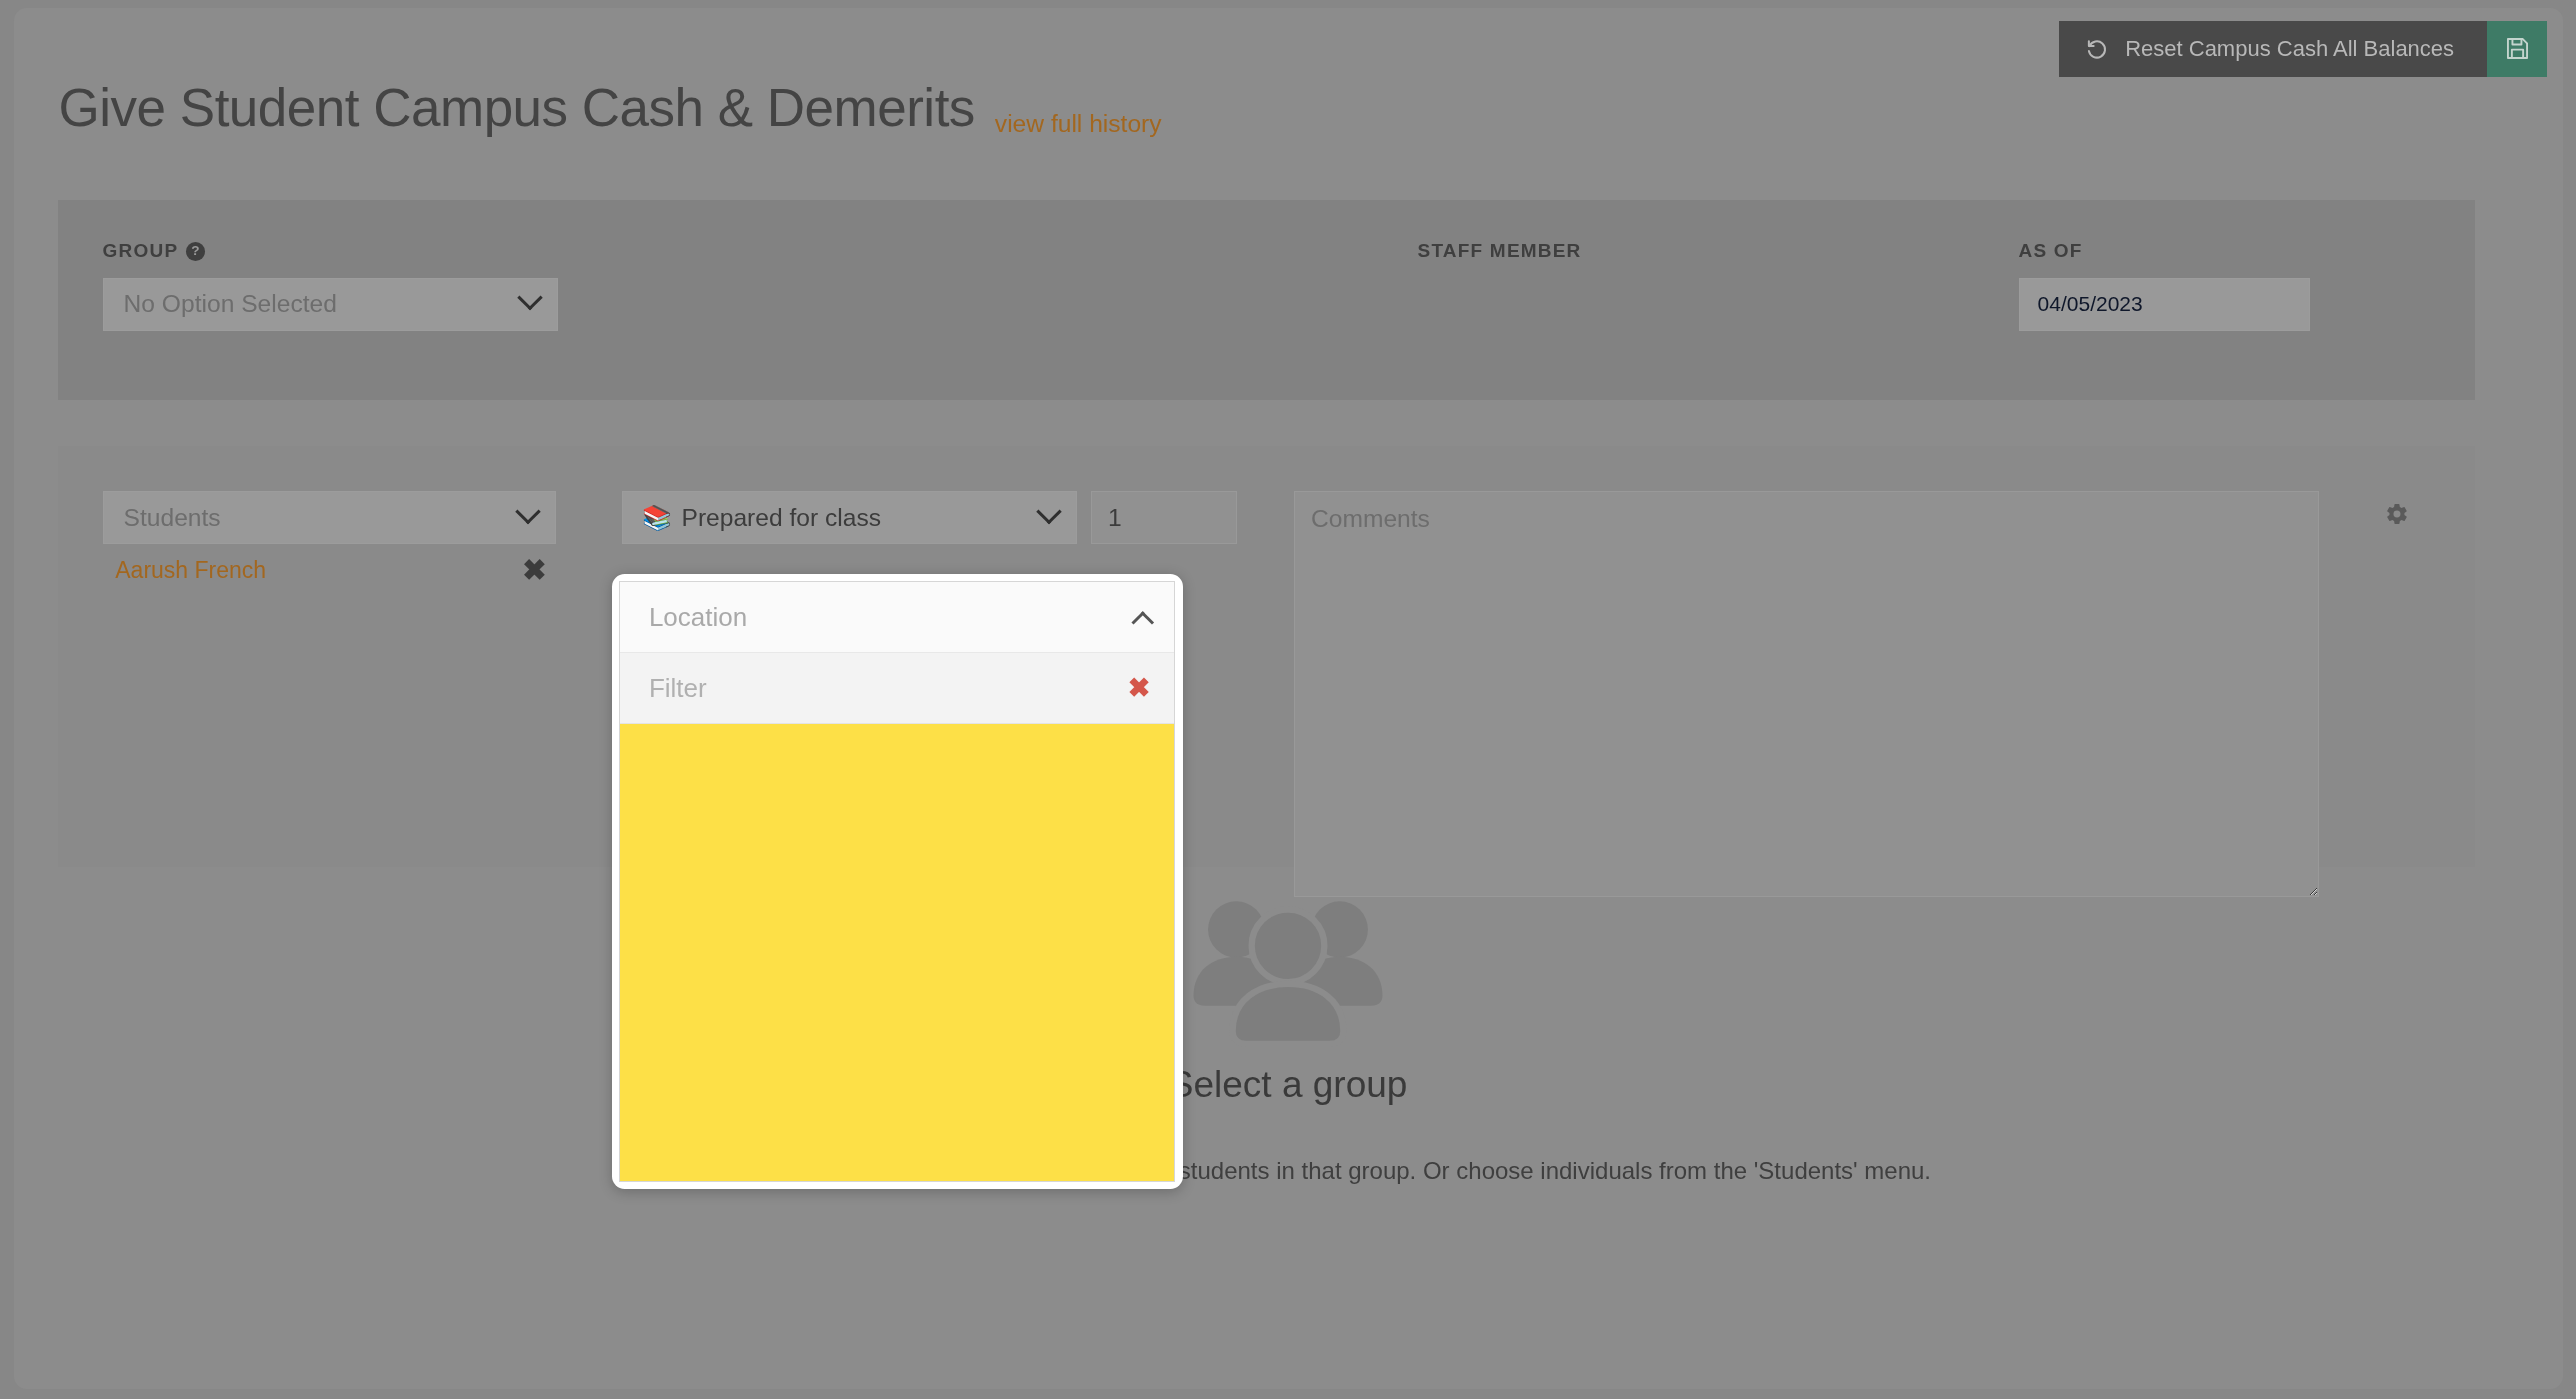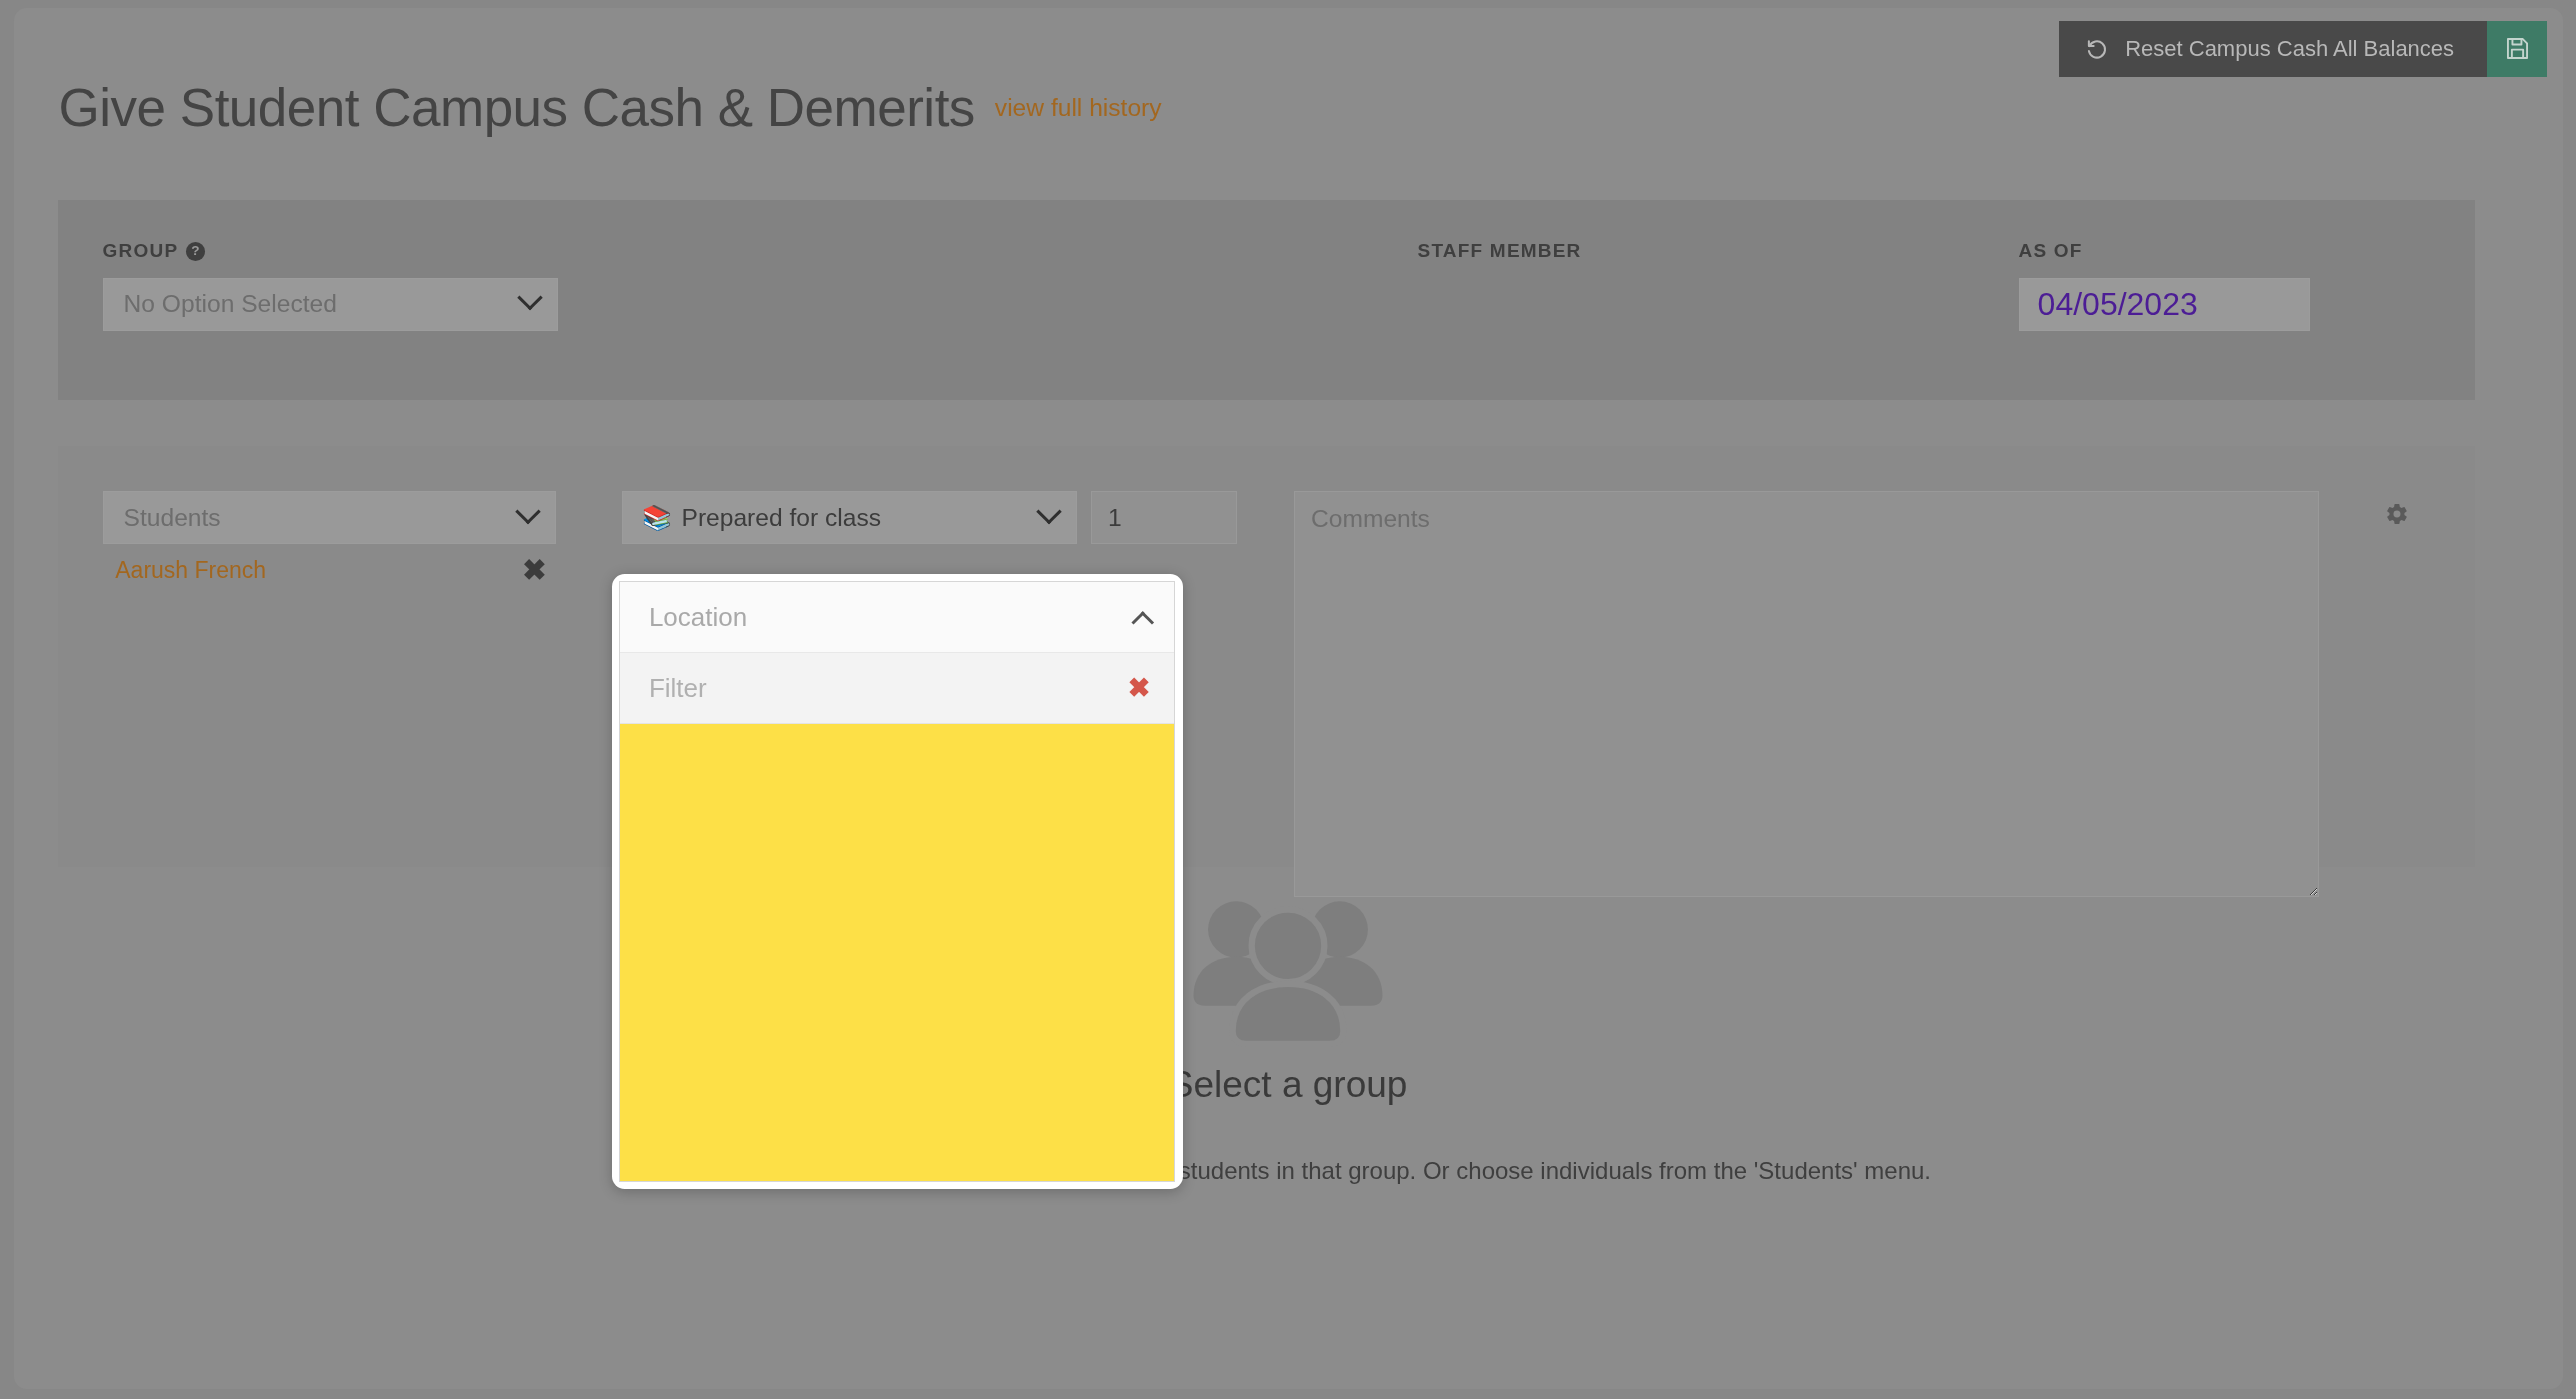"Give Student Campus Cash &" #page-title-row { align-items: center -> flex-end }
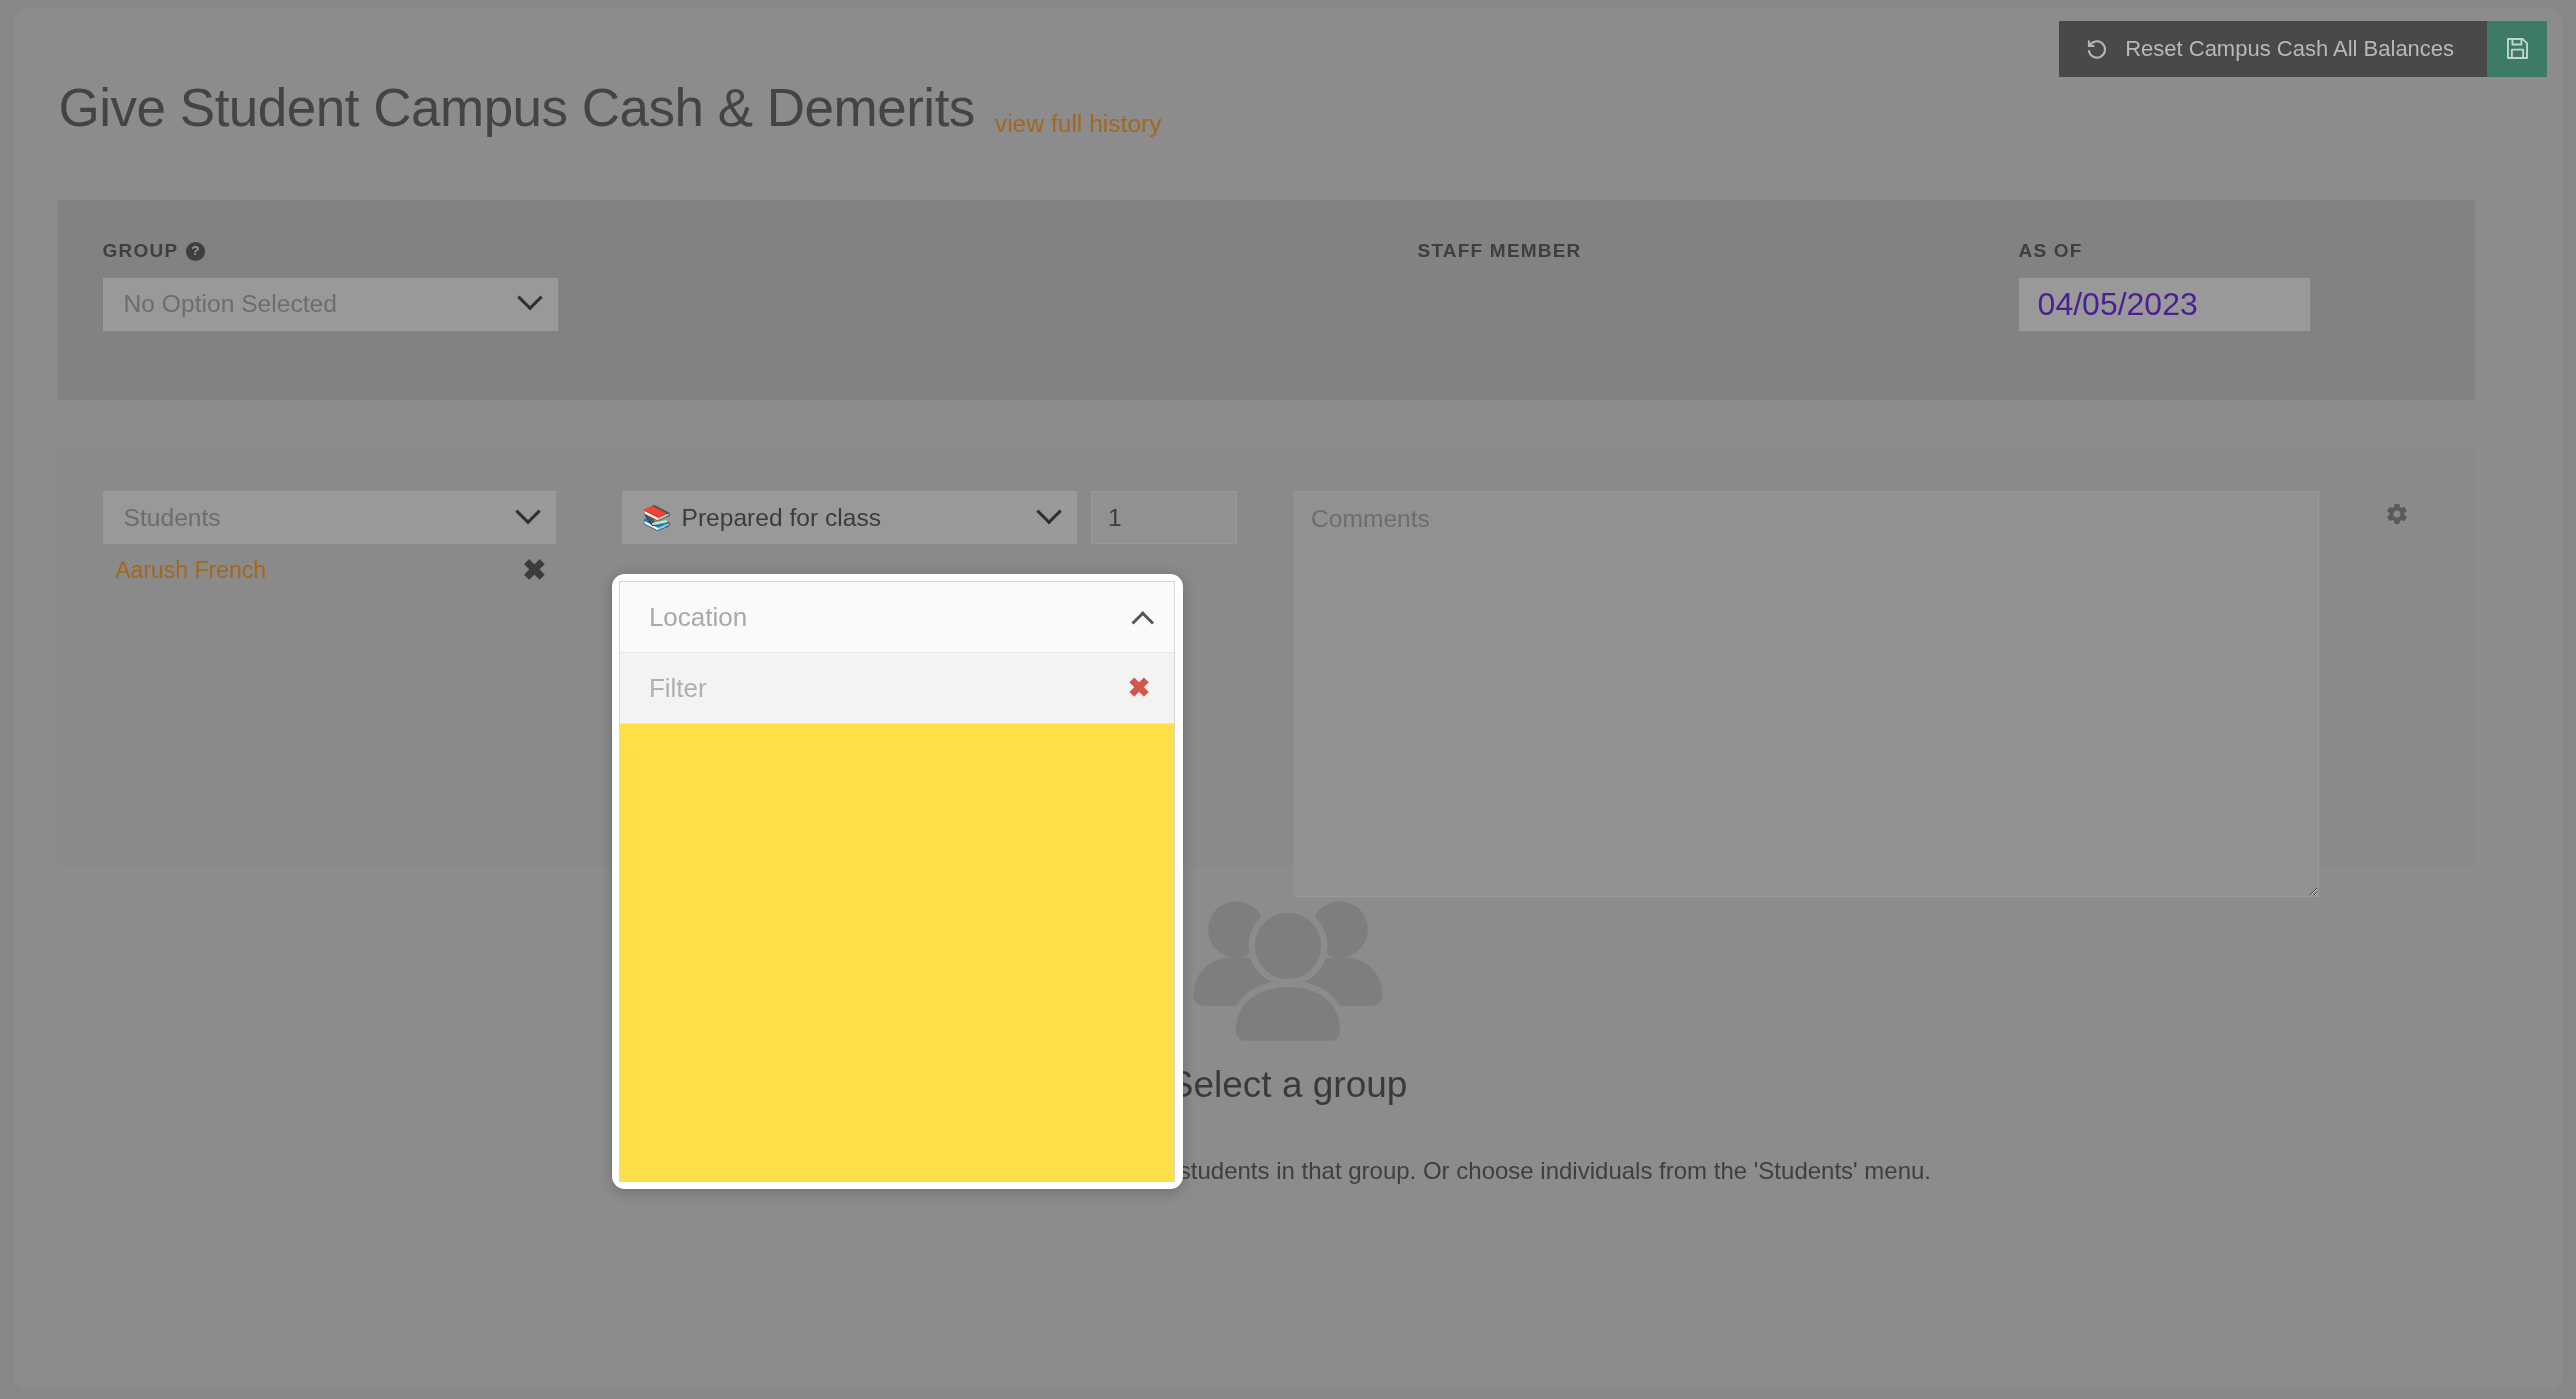"04/05/2023" .text-box { color: #4c1d95 -> #0f172a; font-size: 32px -> 21px }
